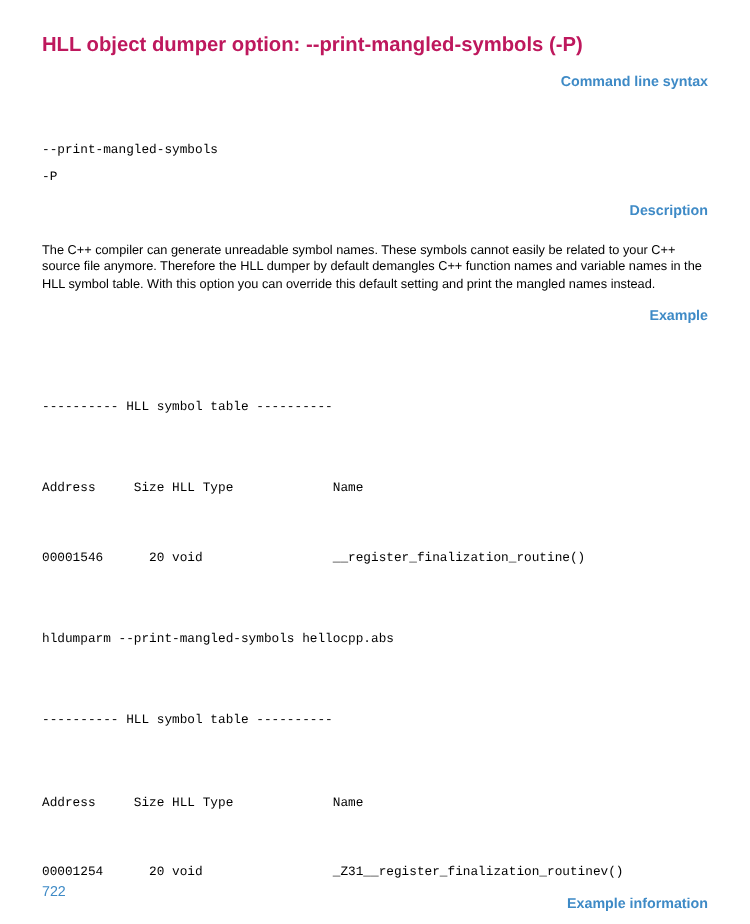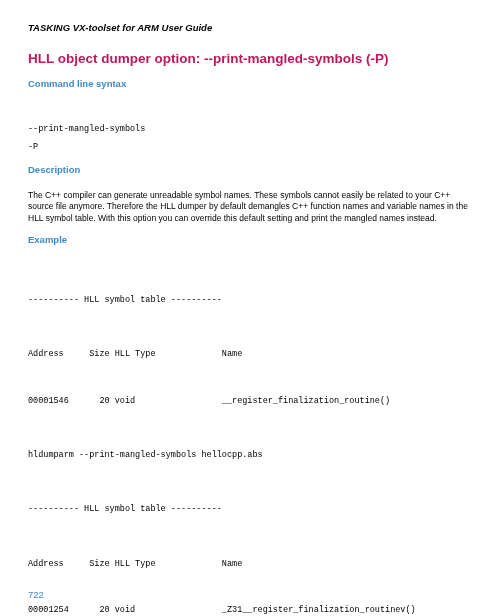"TASKING VX-toolset for ARM User" div.doc-header { html: <div>TASKING VX-toolset for ARM User Guide</div> -> none }
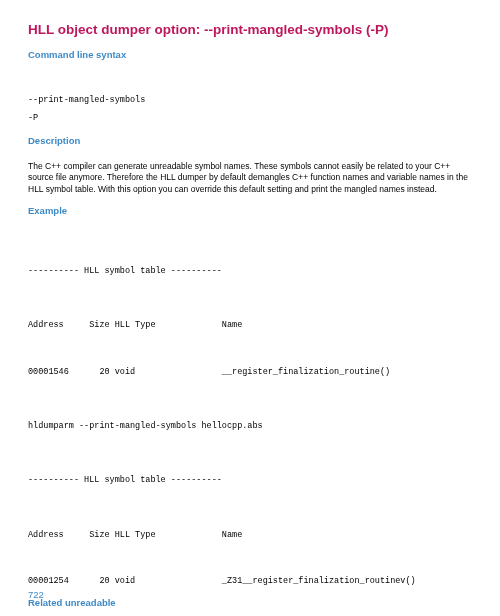"Command line syntax" .h2 { text-align: none -> right }
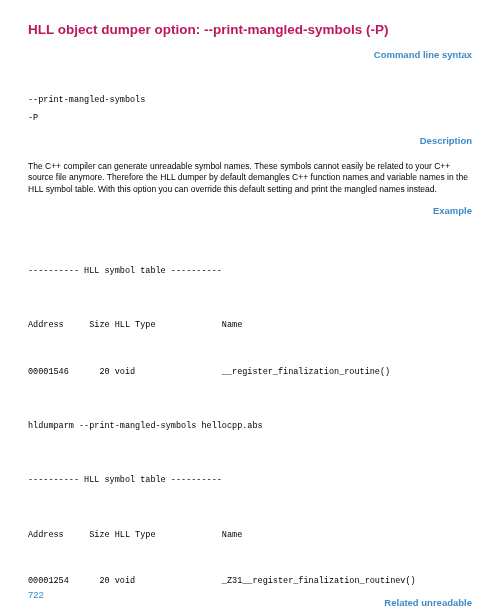"Related unreadable" div.h2 { text: Related unreadable -> Example information }
